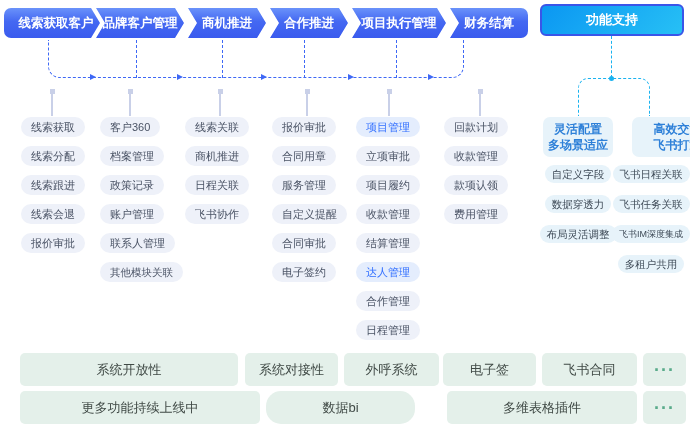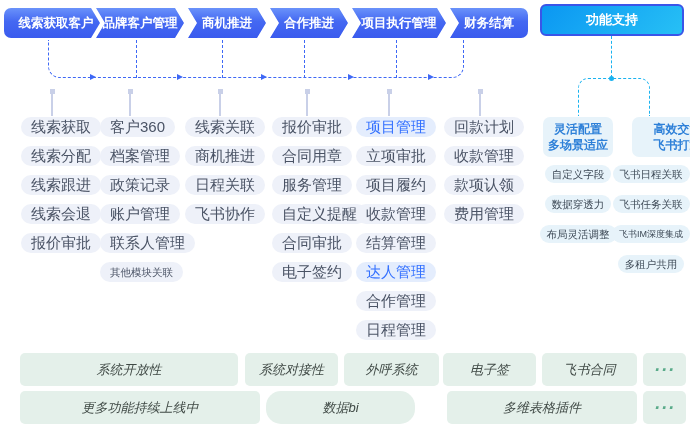"线索获取" .pill { font-size: 15px -> 11px }
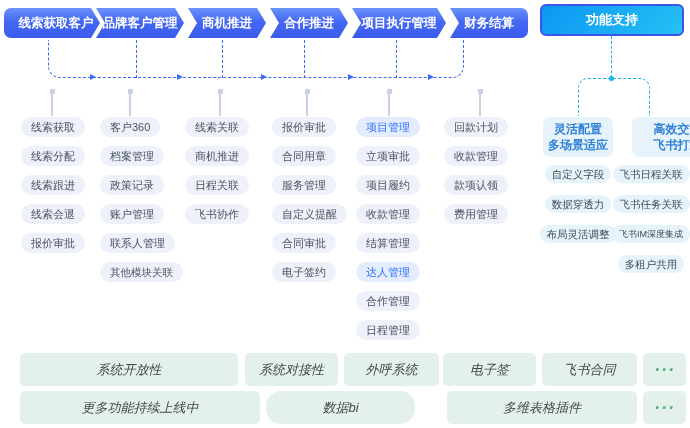"系统开放性" .bar { font-style: italic -> none }
